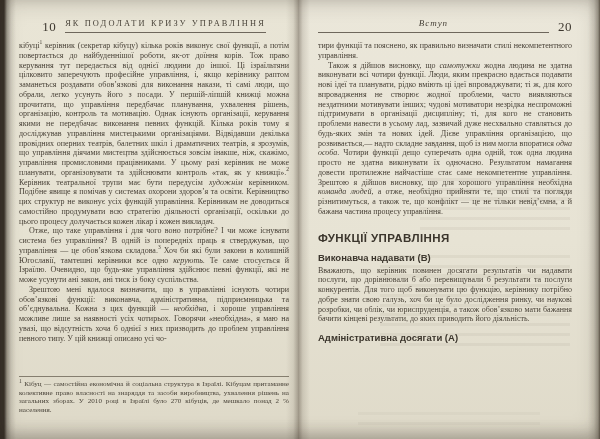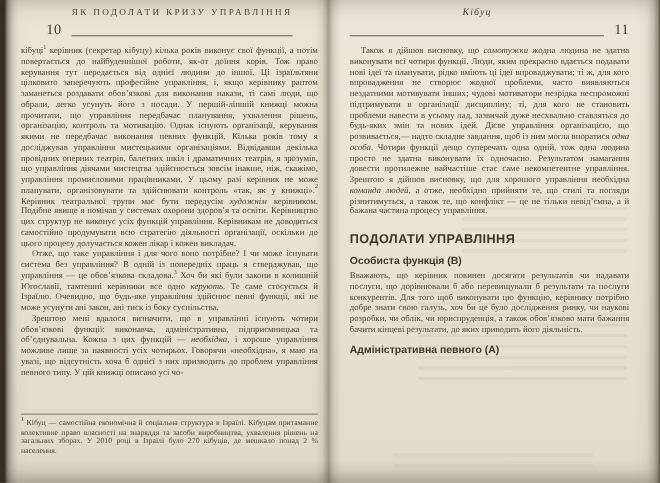"ЯК ПОДОЛАТИ КРИЗУ УПРАВЛІННЯ" .head-mid { padding-bottom: 16px -> 4px }
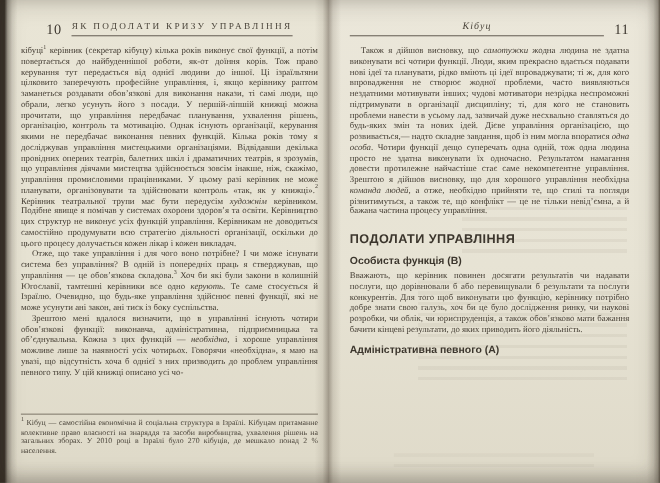"Кібуц" span.head-mid { text: Кібуц -> Вступ }
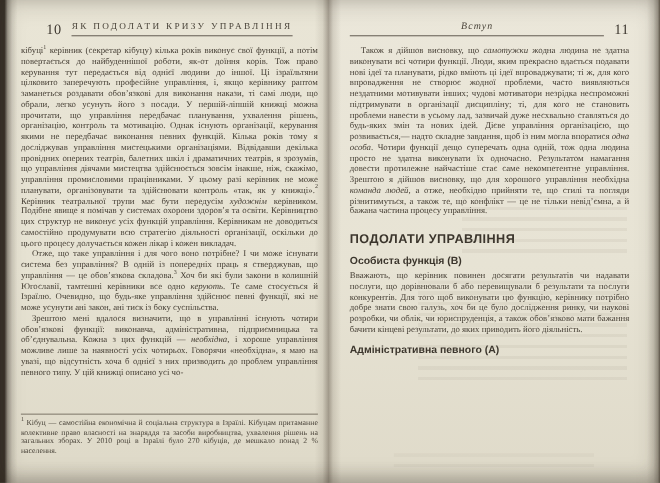"11" span.page-num { text: 11 -> 20 }
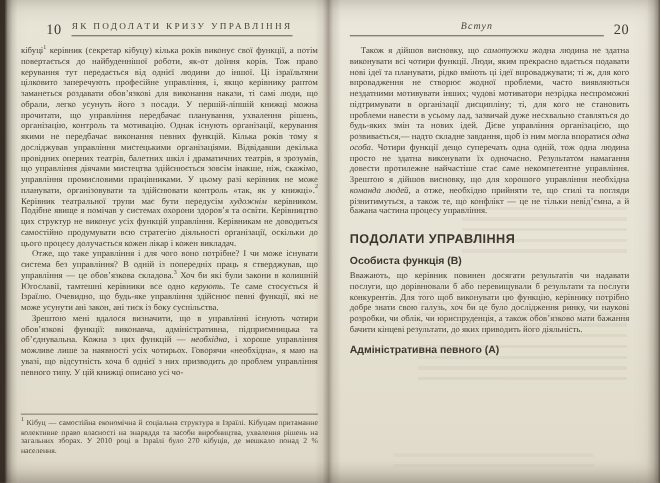"тири функції та пояснено, як" p { html: none -> <p>тири функції та пояснено, як правильно визначати стилі некомпетентного управління.</p> }
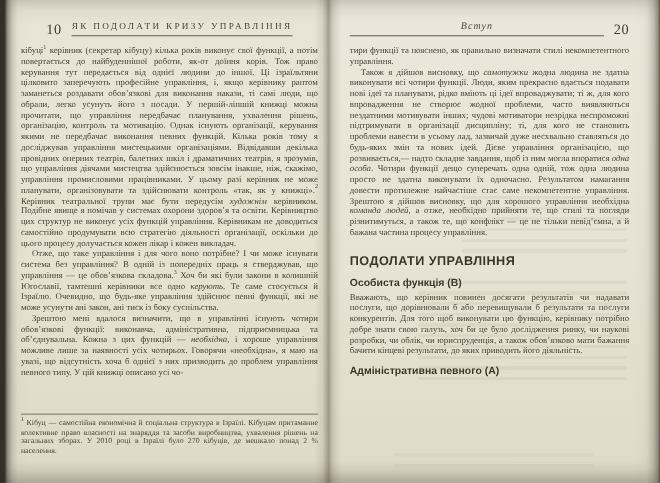"ПОДОЛАТИ УПРАВЛІННЯ" h2.section-heading { text: ПОДОЛАТИ -> ФУНКЦІЇ }
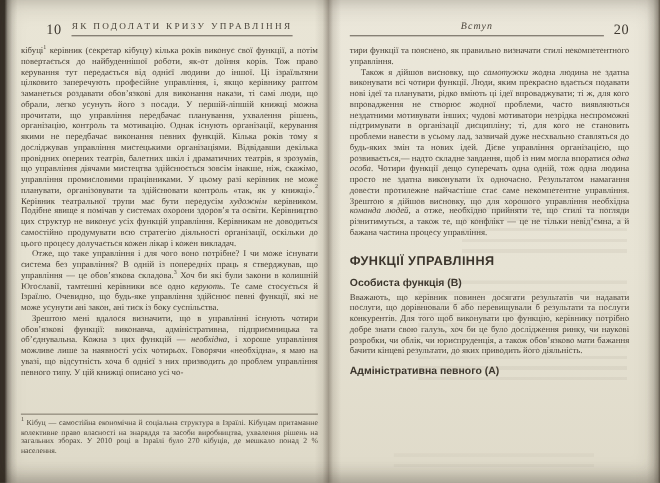"Особиста функція (В)" h3.sub-heading { text: Особиста функція -> Виконавча надавати }
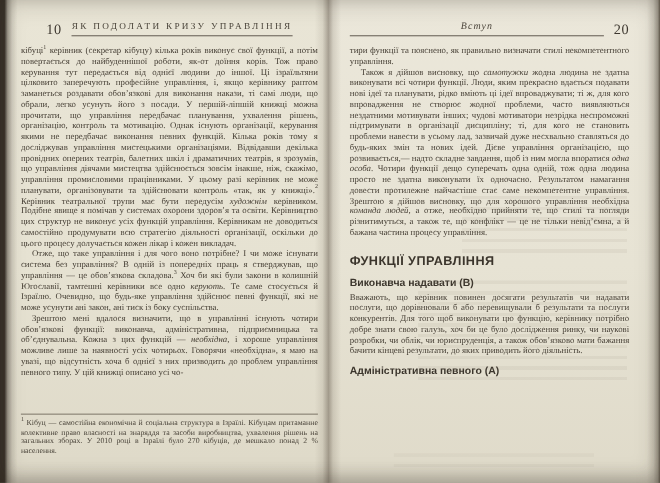"Адміністративна певного (А)" h3.sub-heading { text: певного -> досягати }
